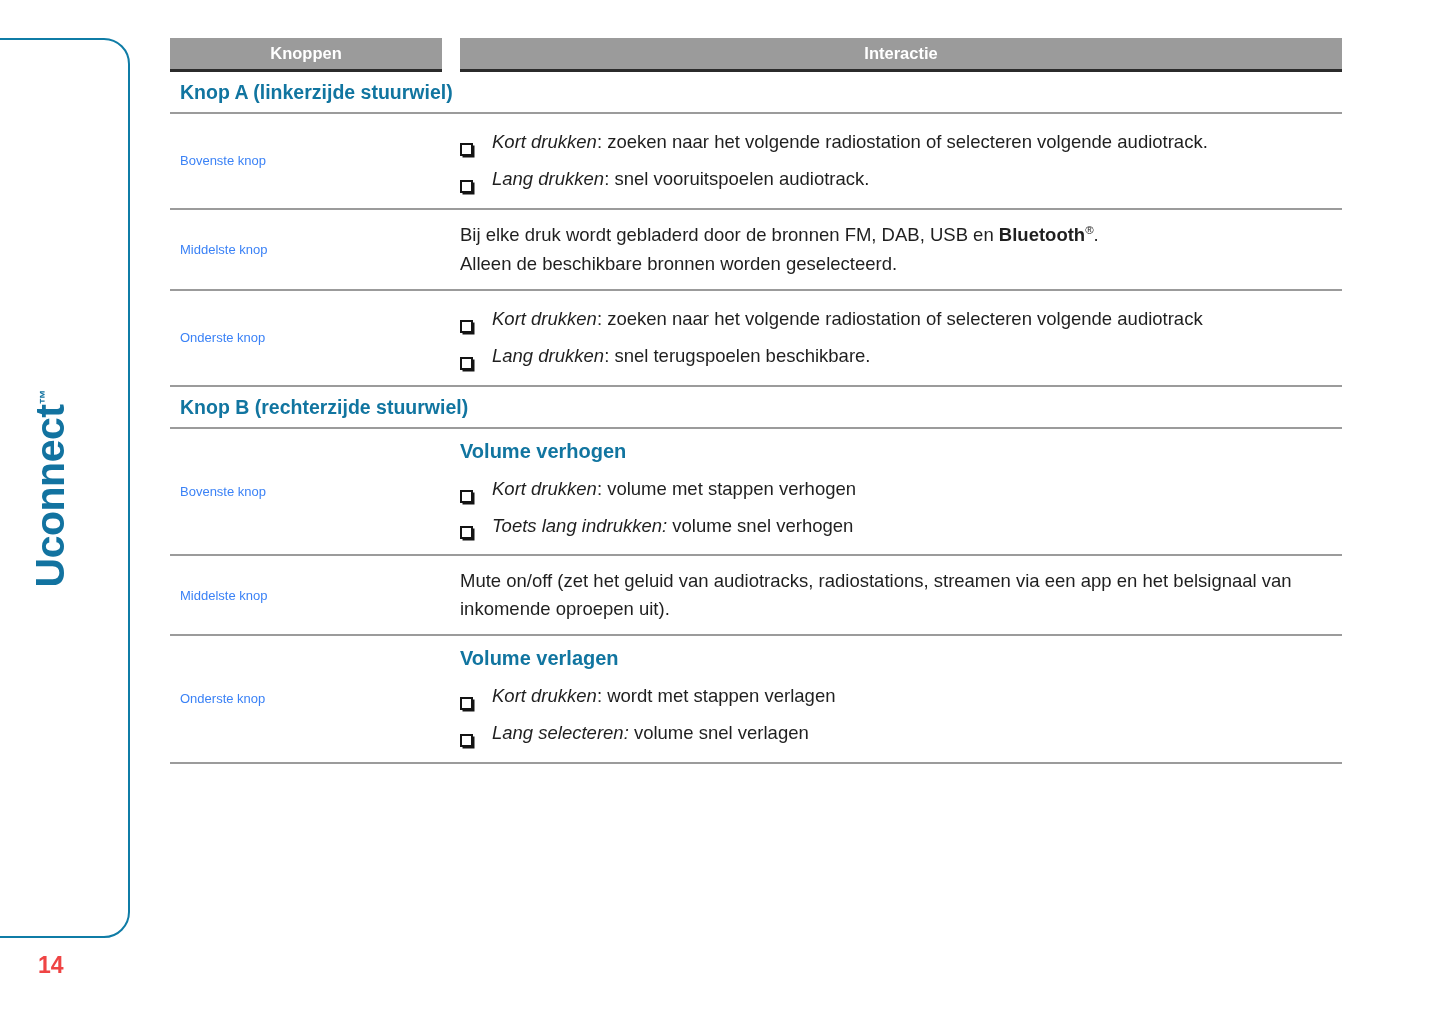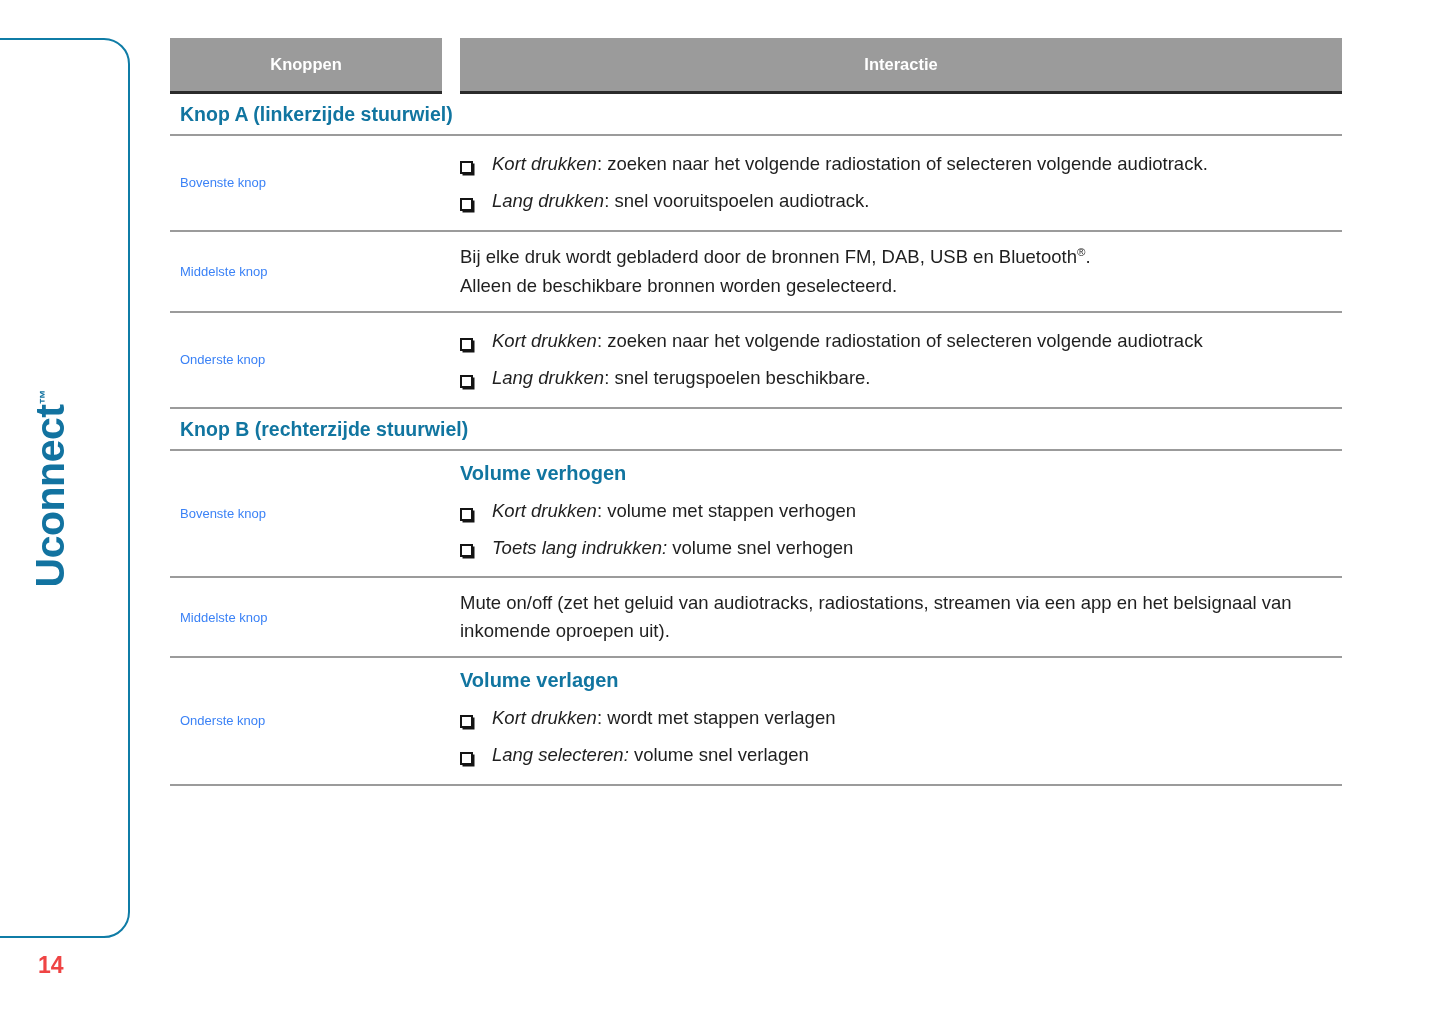"Knoppen" .thead { height: 56px -> 34px }
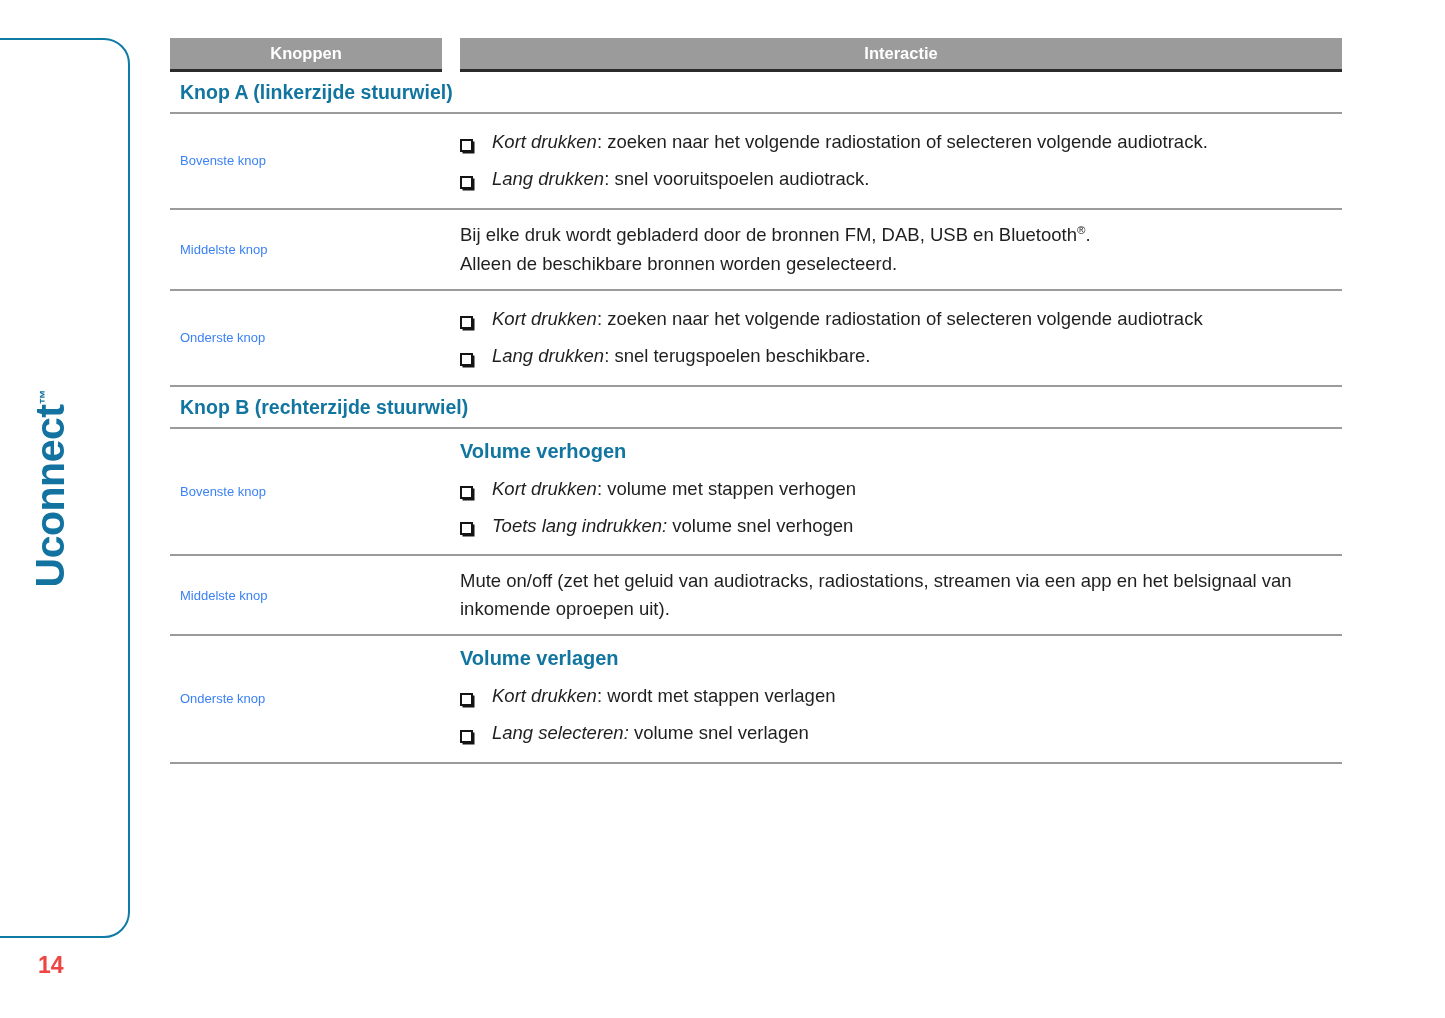"Kort drukken: zoeken naar het" .bullet-line { align-items: center -> flex-end }
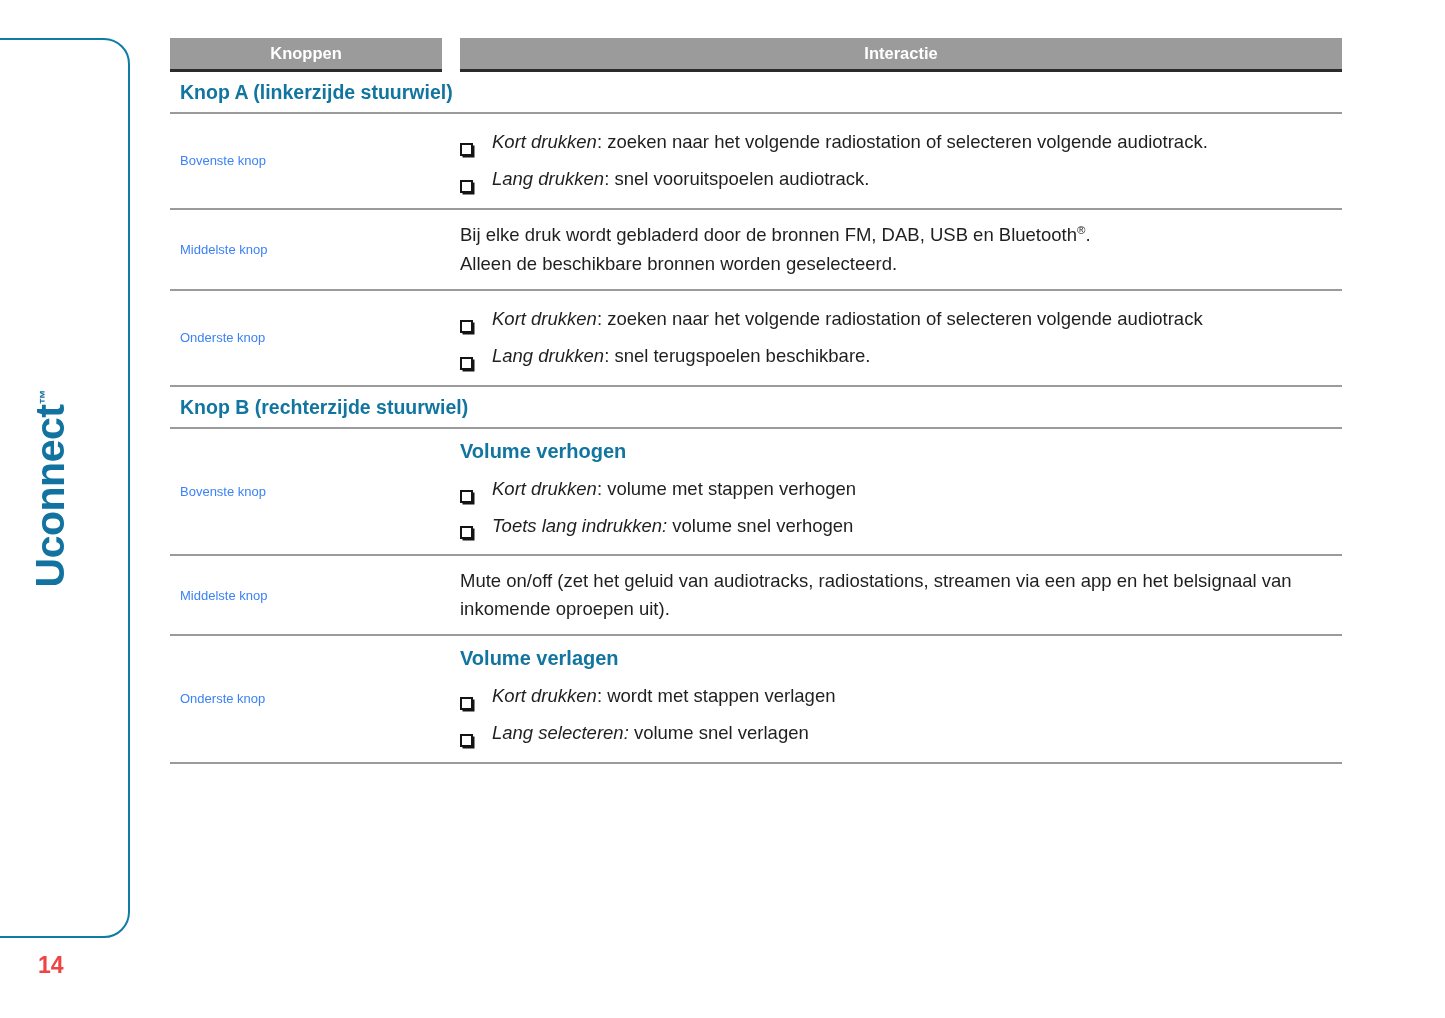"Bluetooth" .bold { font-weight: normal -> bold }
